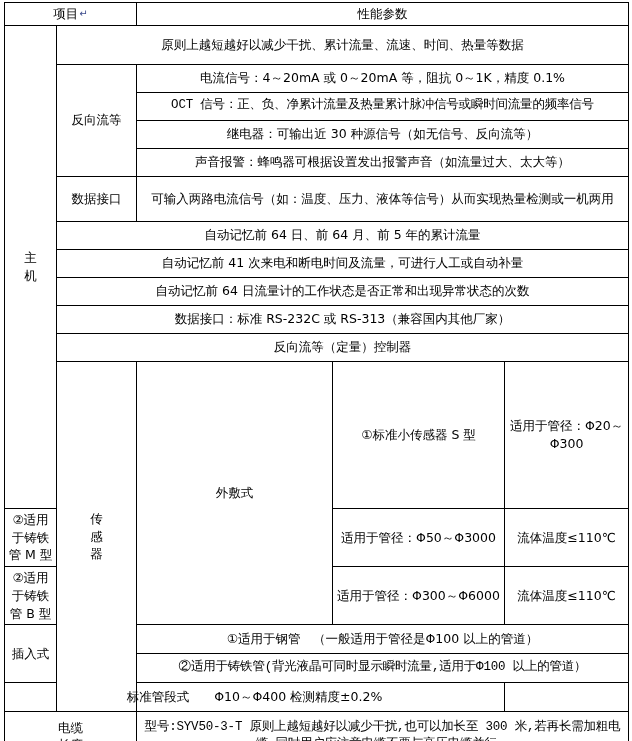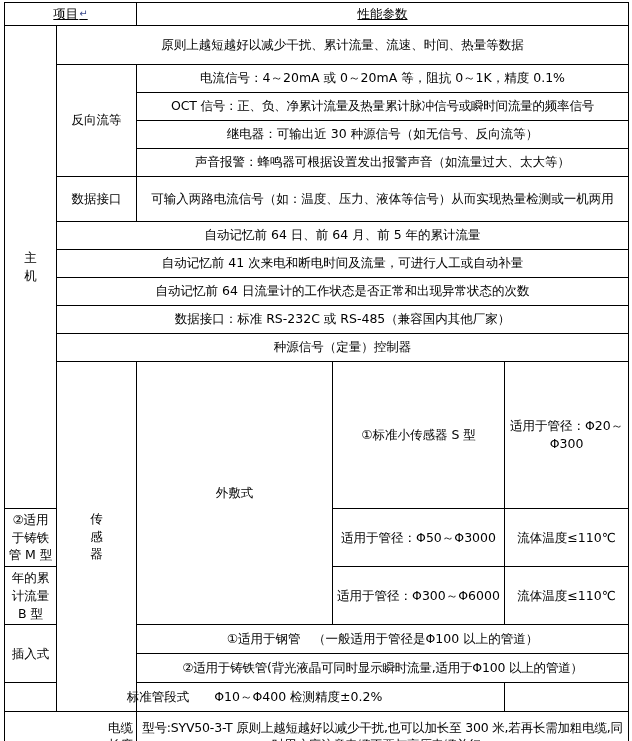"项目↵" .hdr { text-decoration: underline -> none }
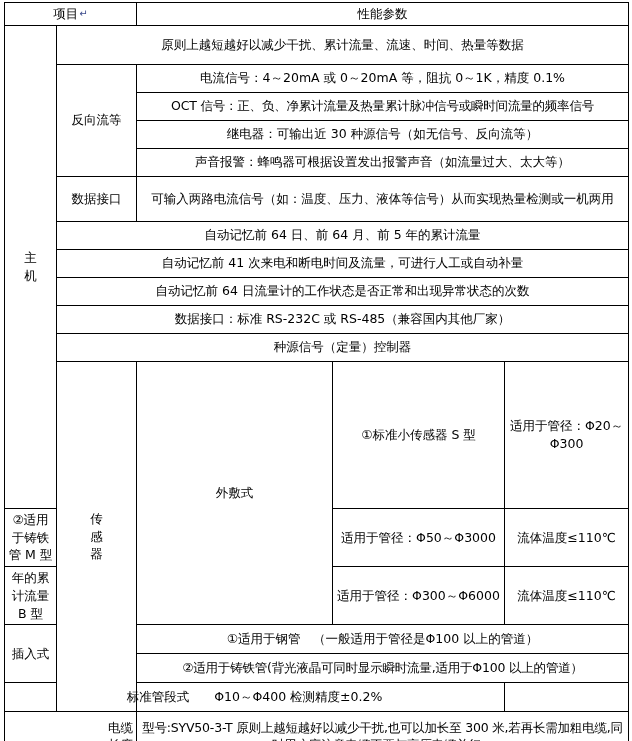"OCT 信号：正、负、净累计流量及热量累计脉冲信号或瞬时间流量的频率信号" .tight { font-family: none -> Liberation Mono, monospace }
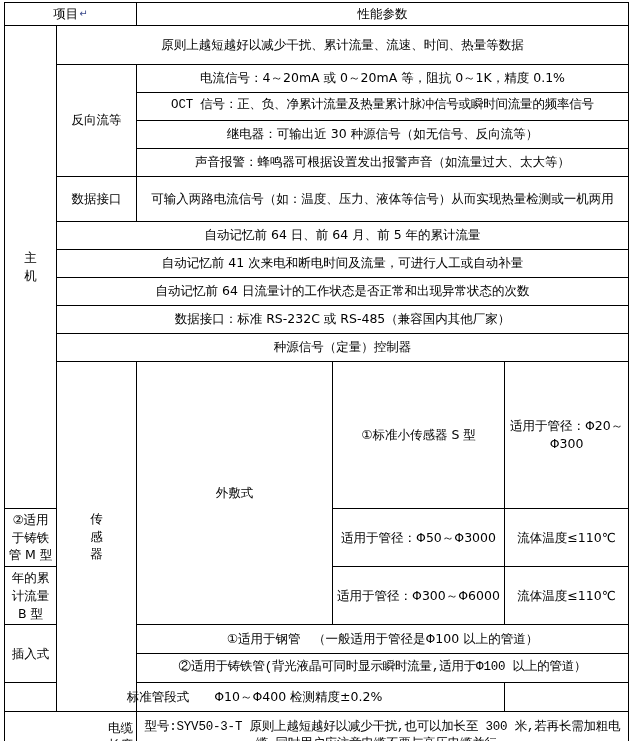"数据接口：标准 RS-232C 或 RS-485（兼容国内其他厂家）" td { text: RS-485 -> RS-313 }
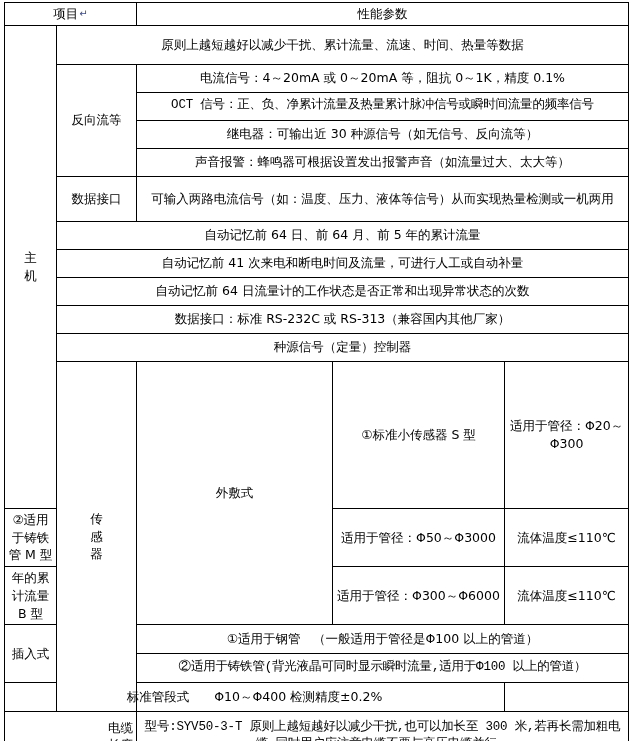"种源信号（定量）控制器" td { text: 种源信号 -> 反向流等 }
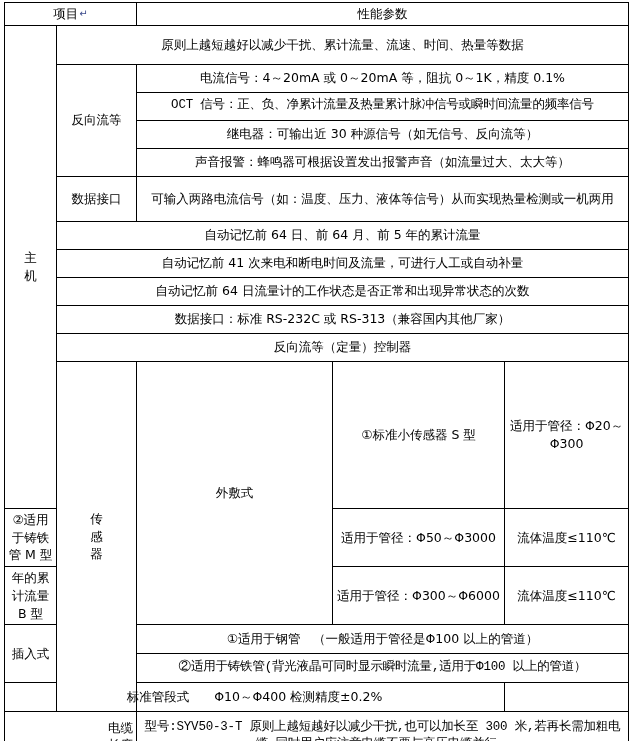"年的累计流量 B 型" td { text: 年的累计流量 -> ②适用于铸铁管 }
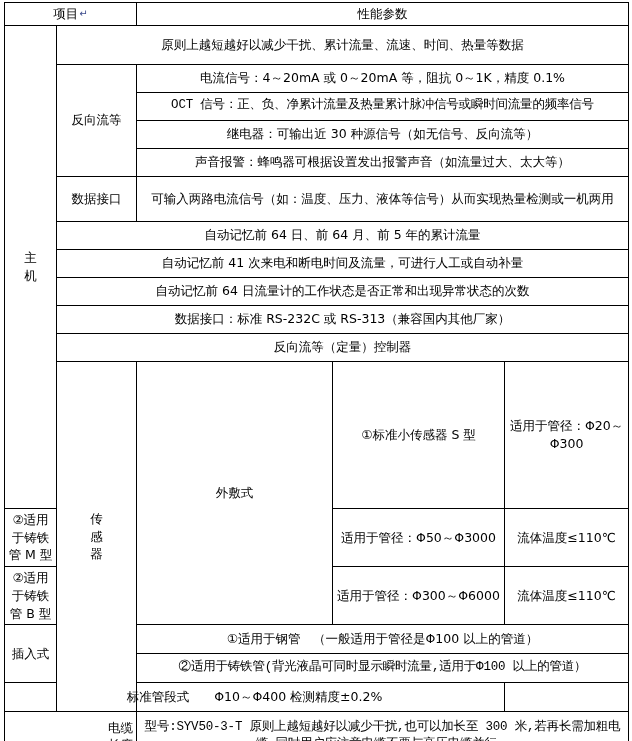"电缆" td.twoline .ch { text-align: right -> none }
